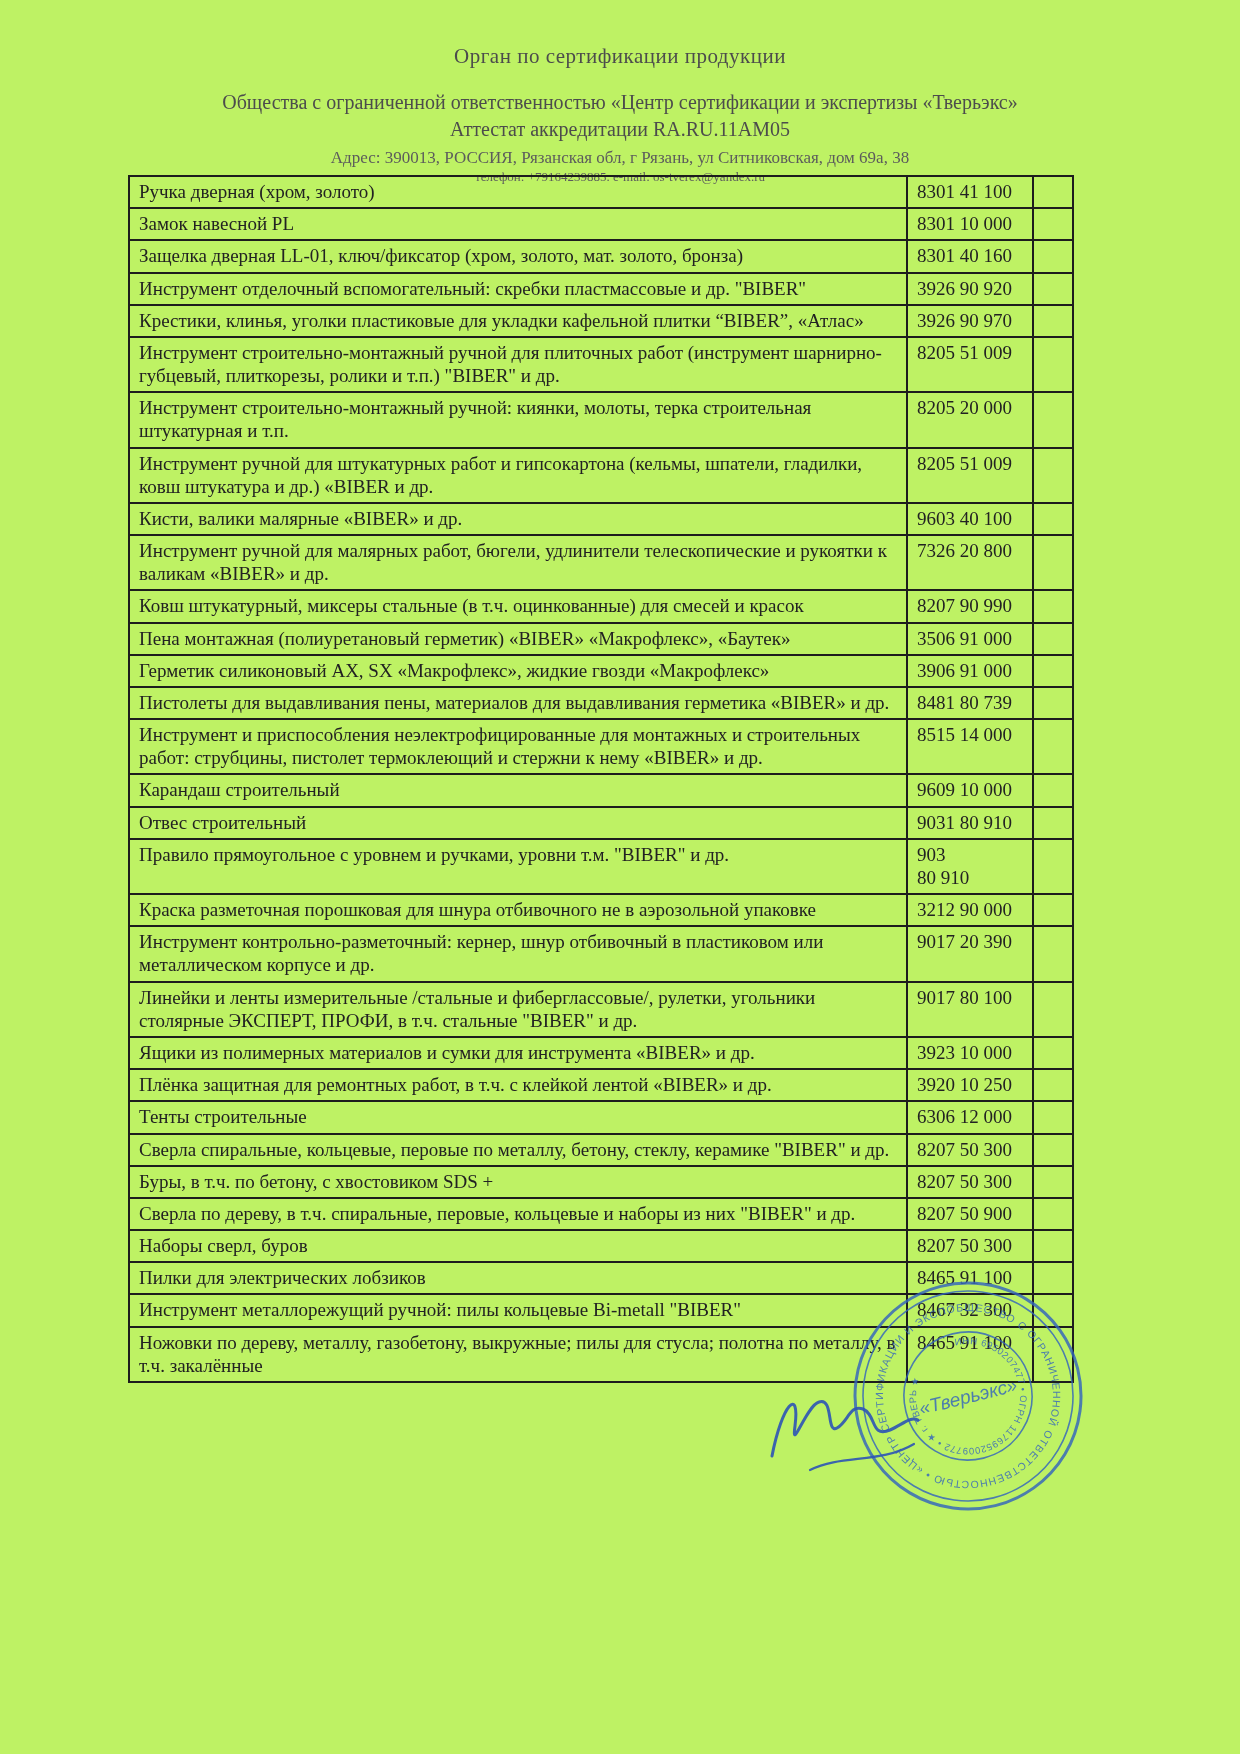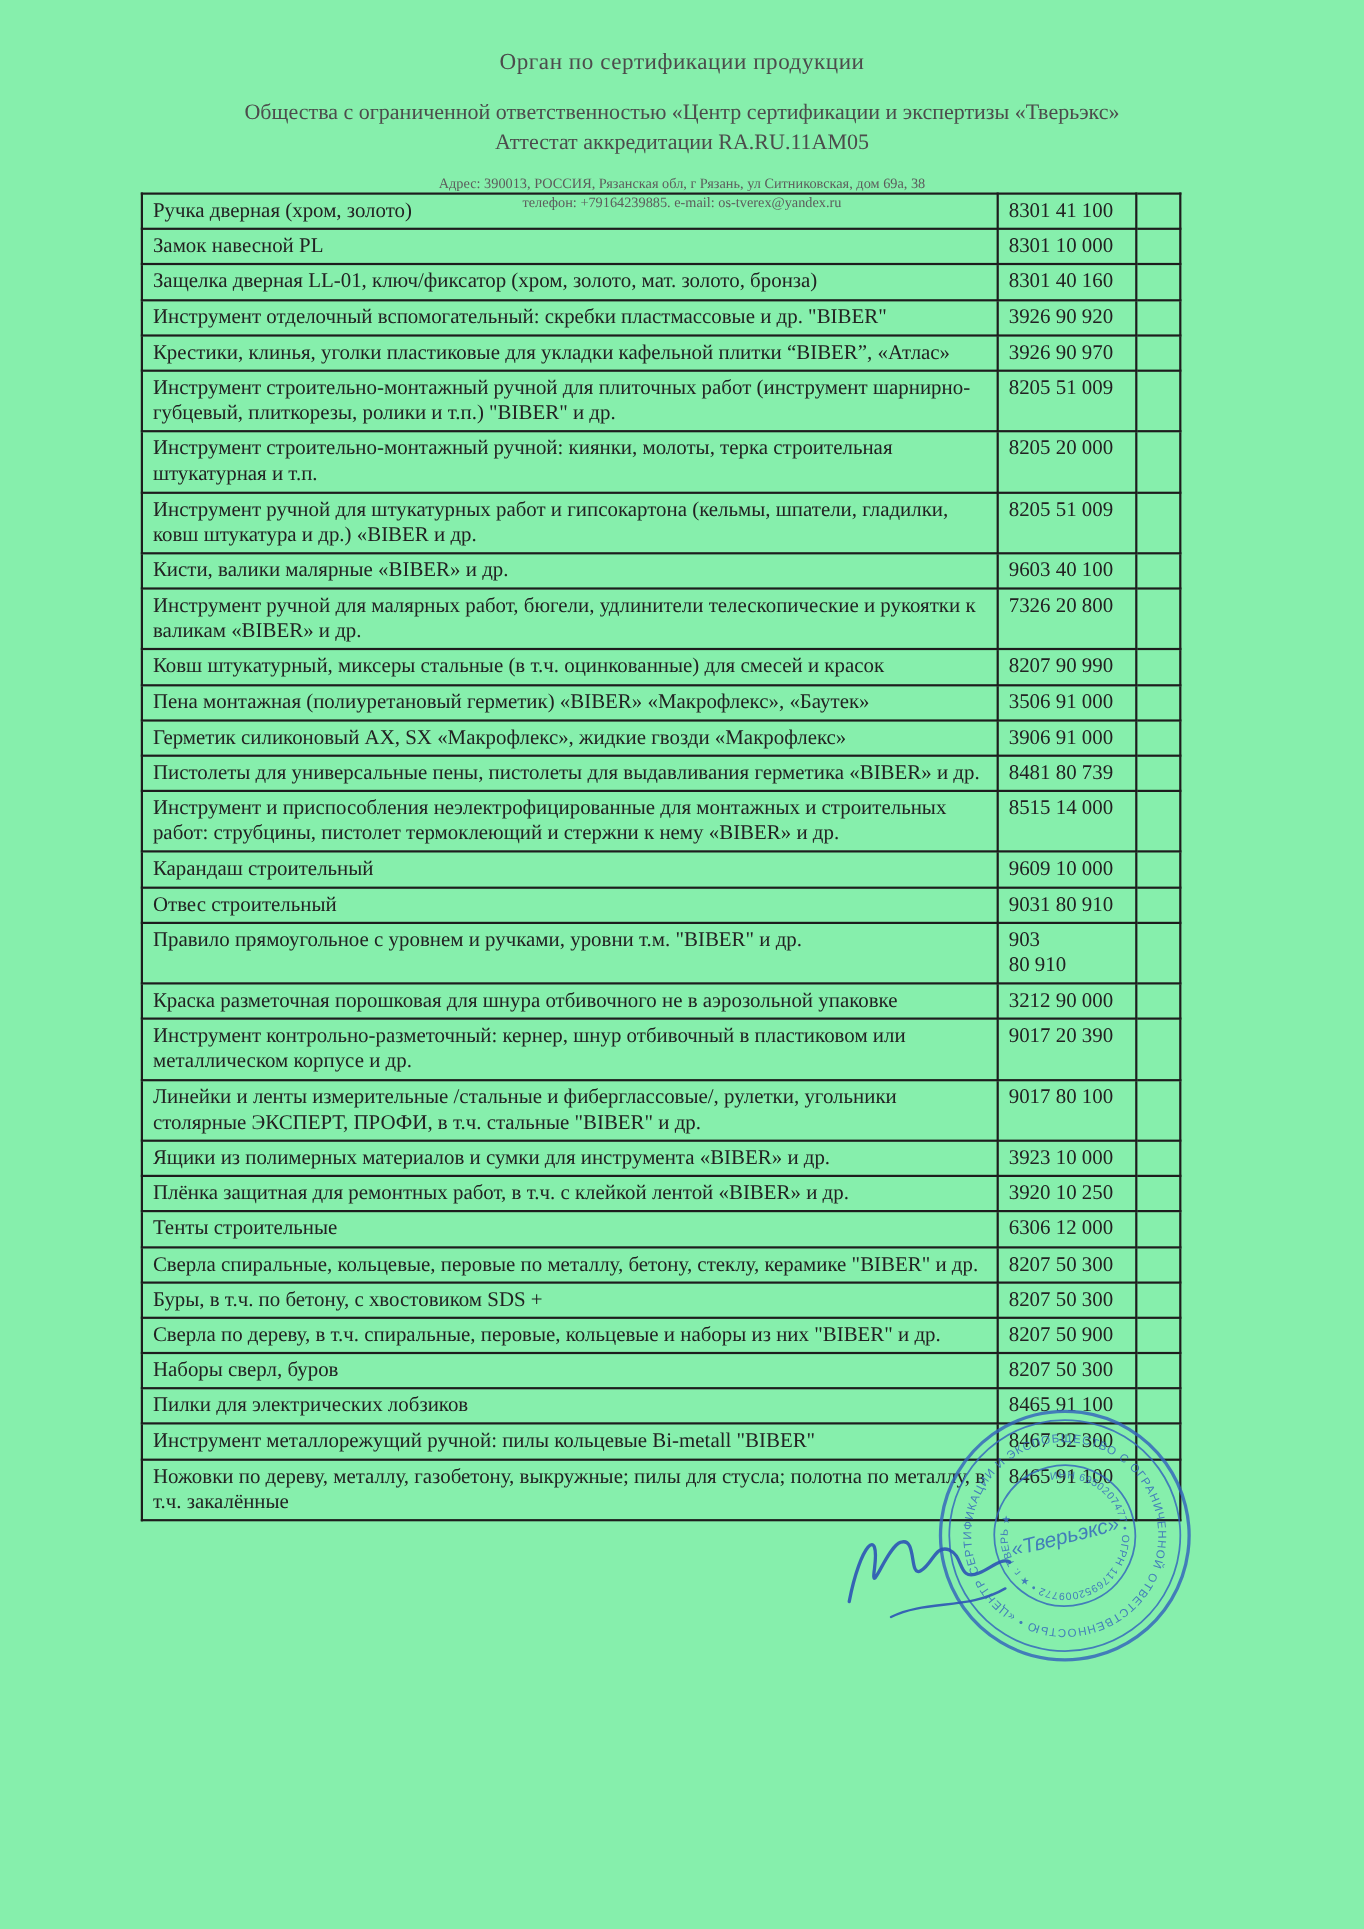"Орган по сертификации продукции" .page { background: #86efac -> #bef264 }
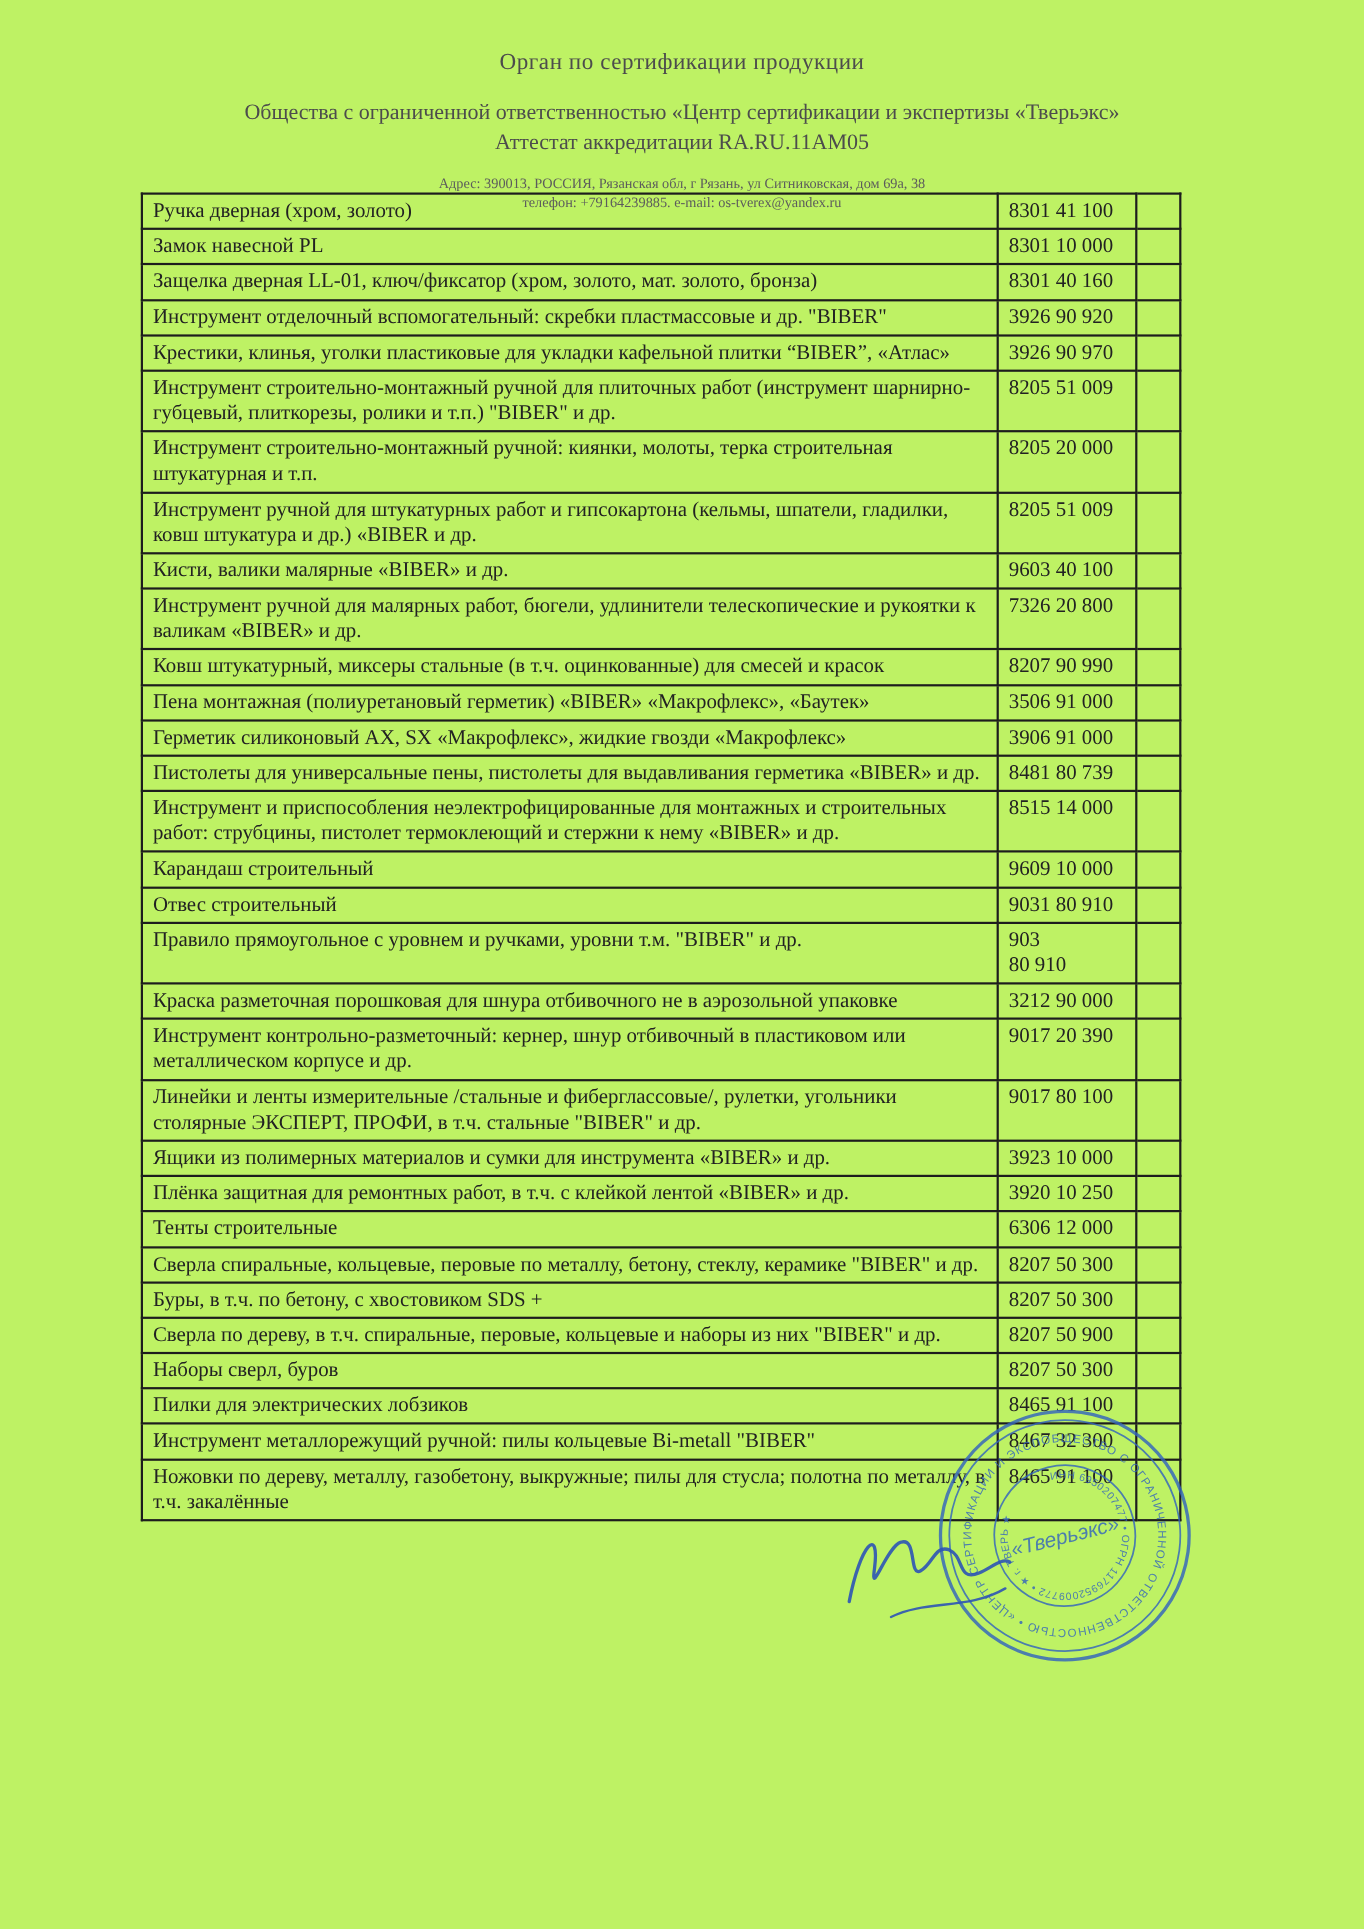"Адрес: 390013, РОССИЯ, Рязанская обл," .header .t4 { font-size: 13px -> 17px; margin-top: 18px -> 7px }
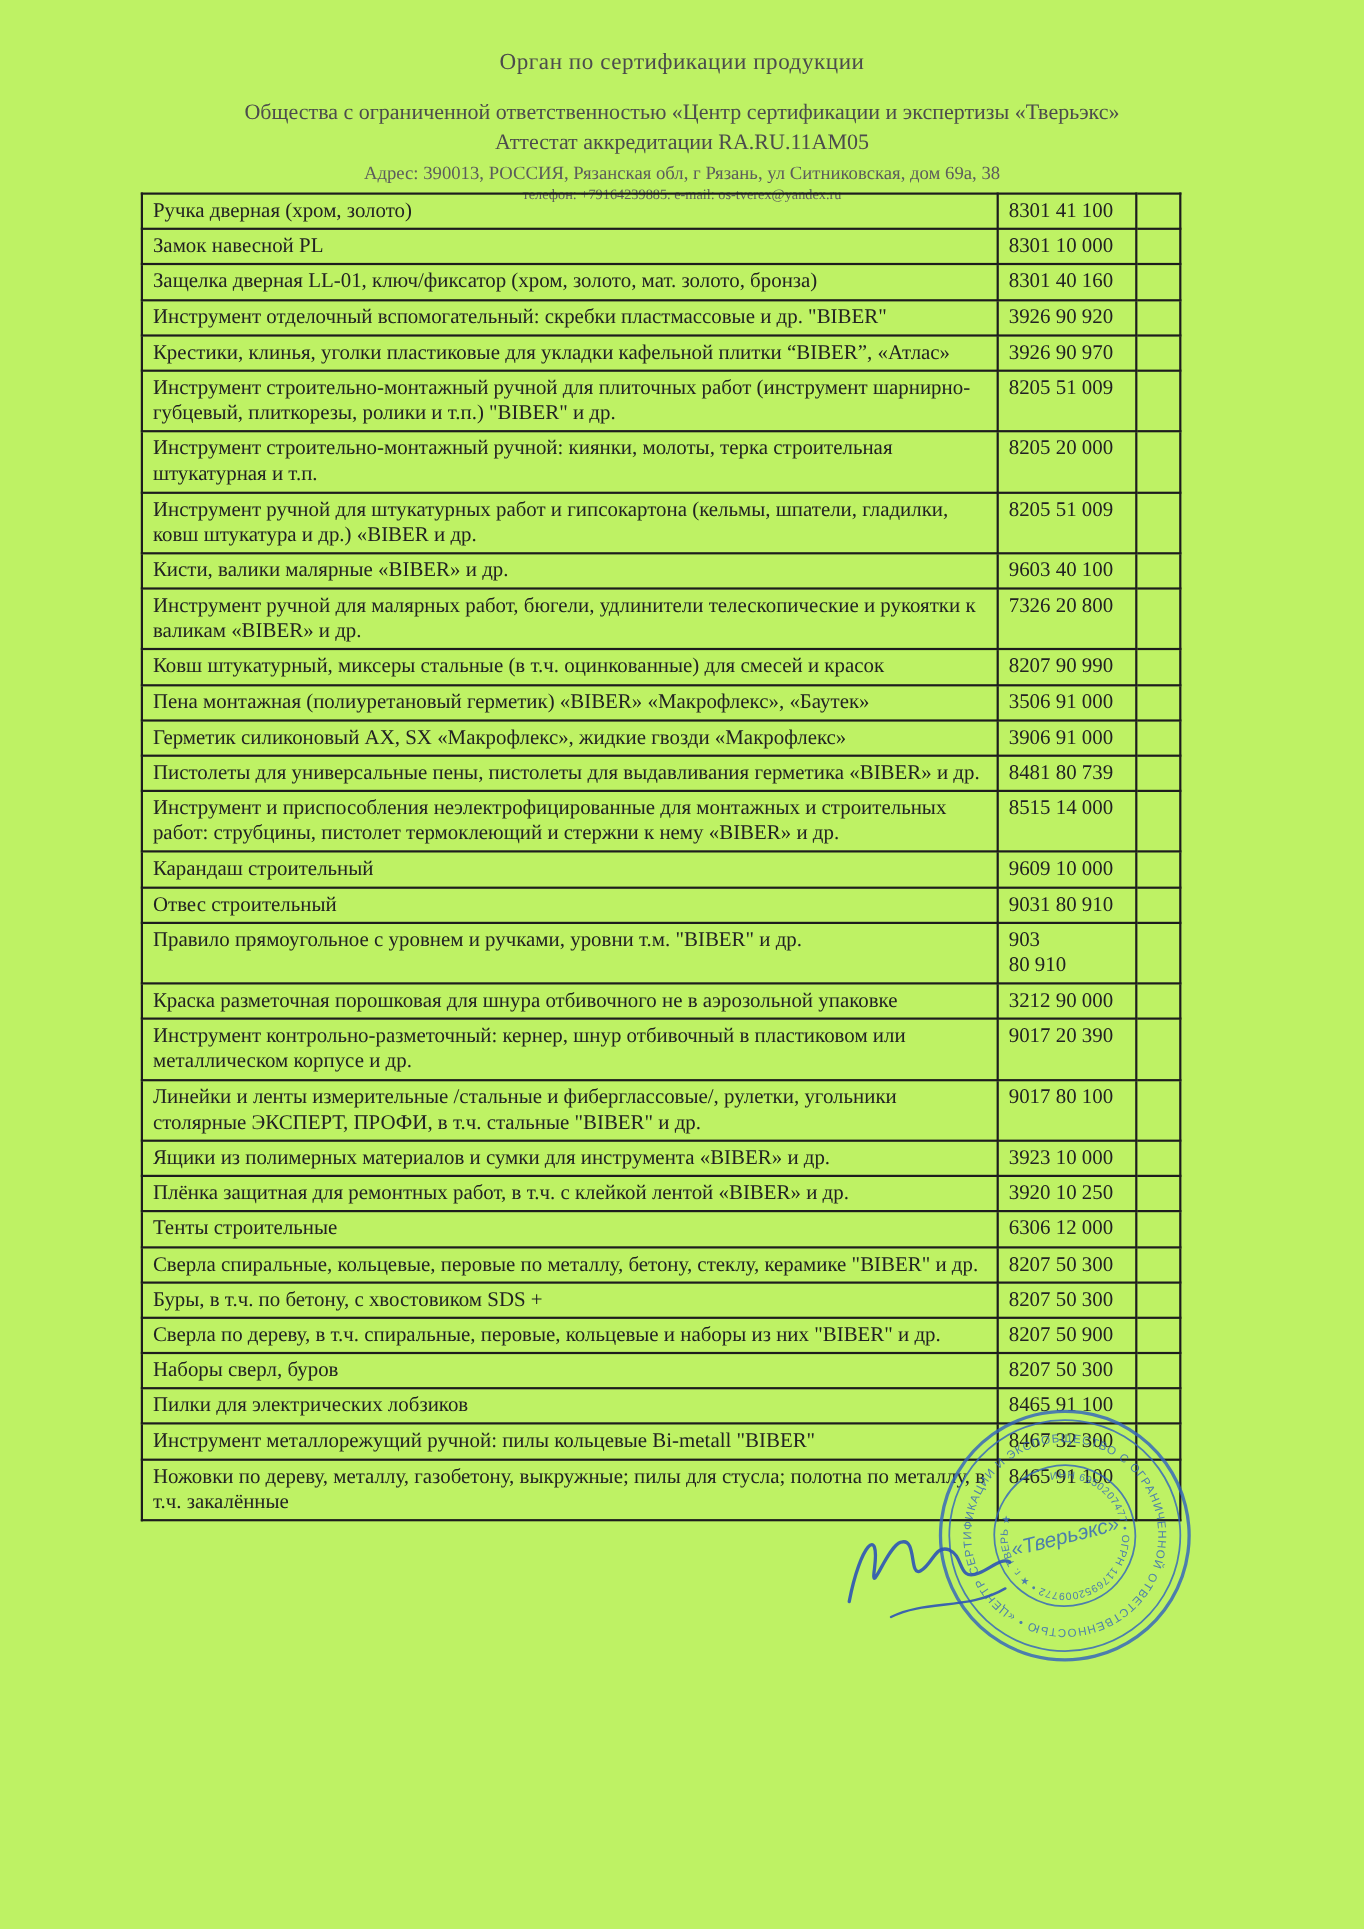"Пистолеты для универсальные пены," td.desc { text: универсальные пены, пистолеты -> выдавливания пены, материалов }
